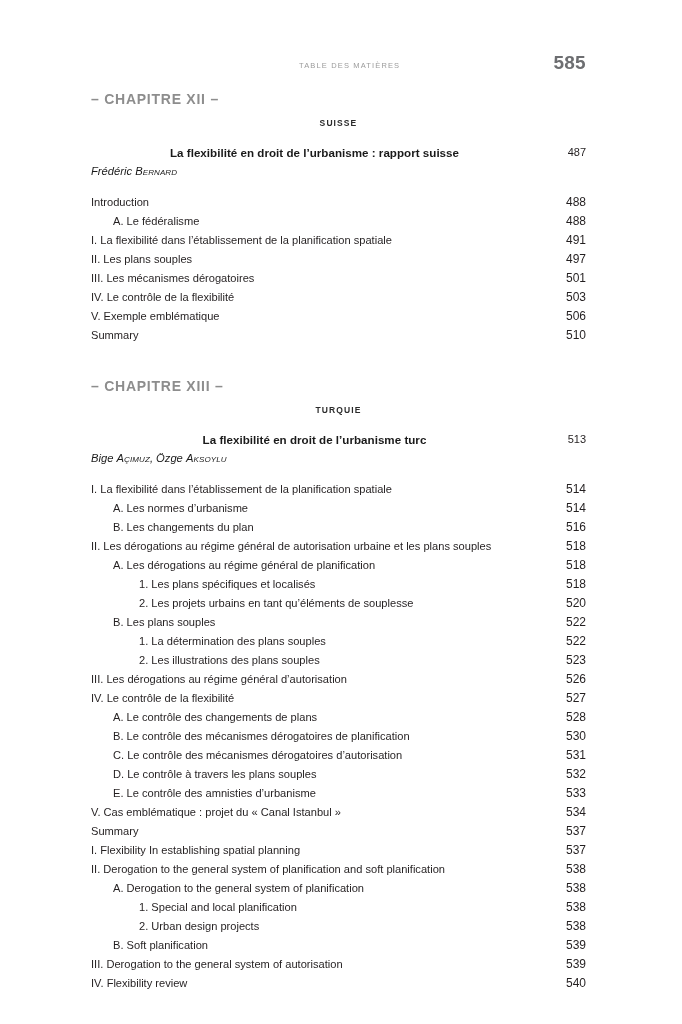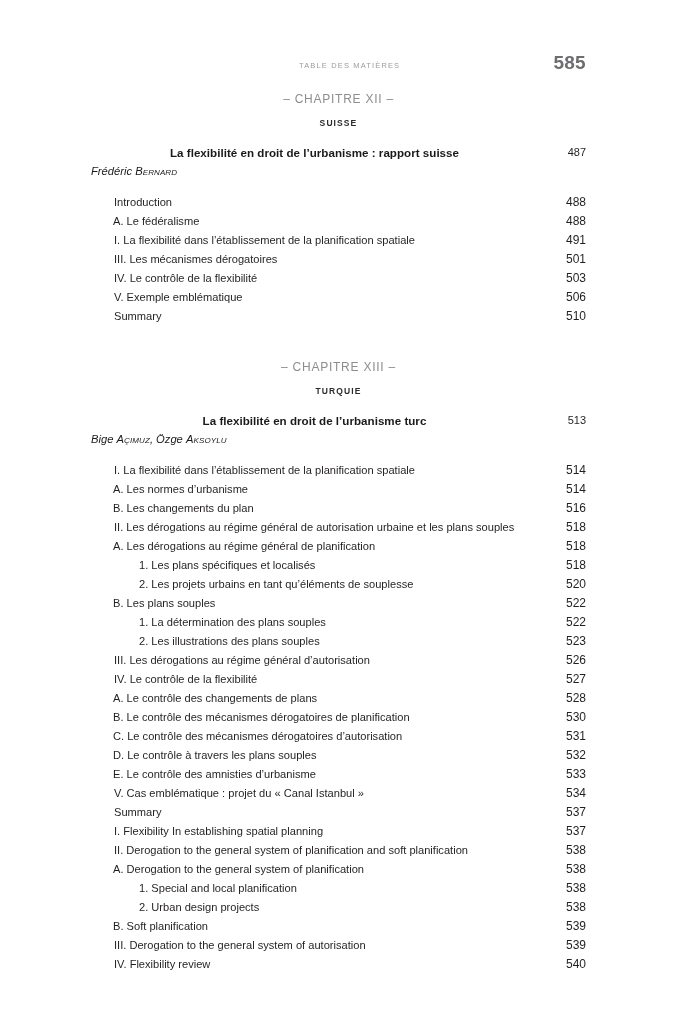"– CHAPITRE XII –" .chapter-label { font-size: 12px -> 14px; font-weight: normal -> bold; text-align: center -> none }
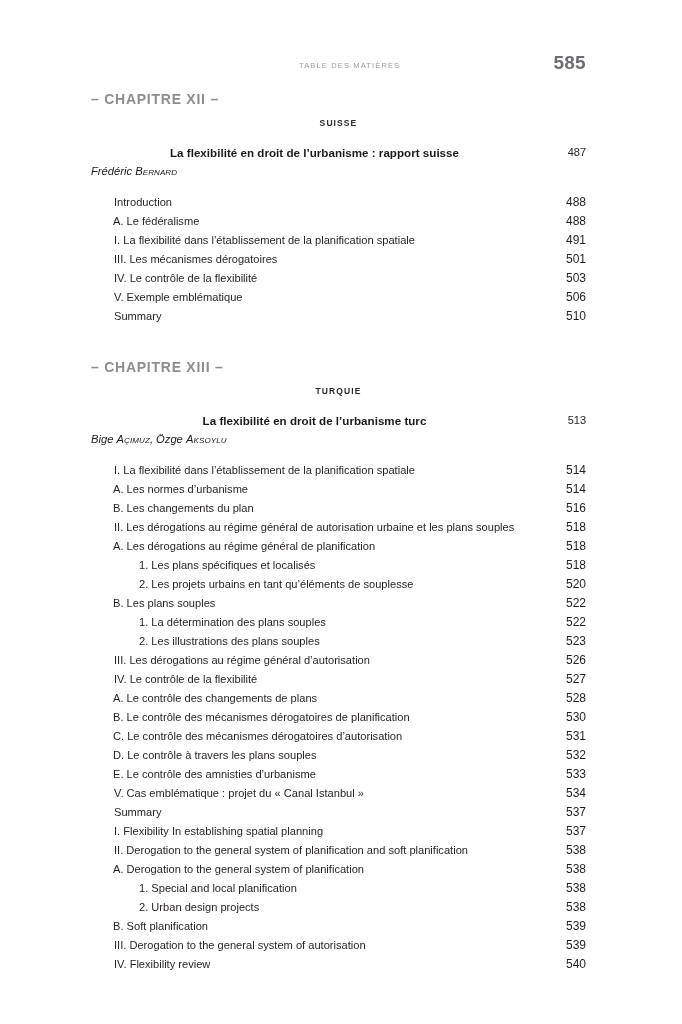"Introduction" .lvl0 { margin-left: 23px -> none }
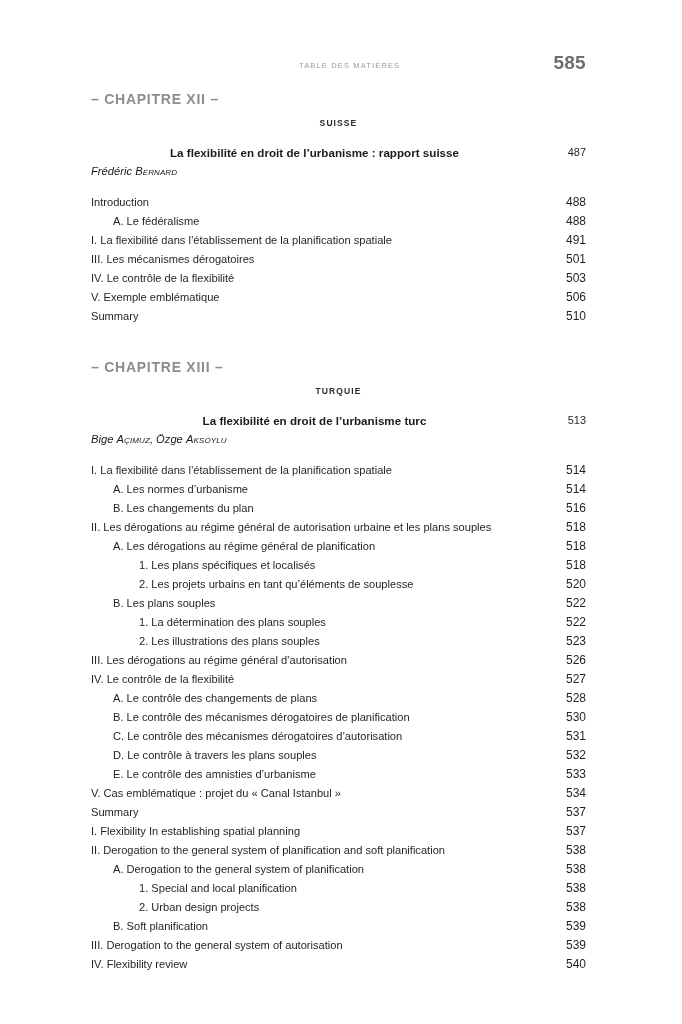"II. Les plans souples" div.entry { html: none -> <div><span>II. Les plans souples</span><span>497</span></div> }
